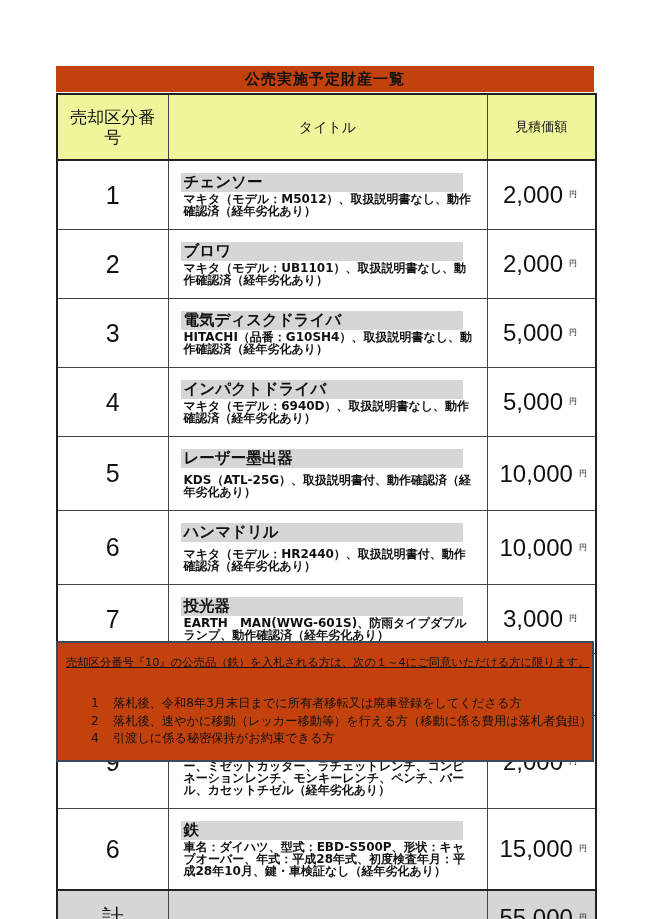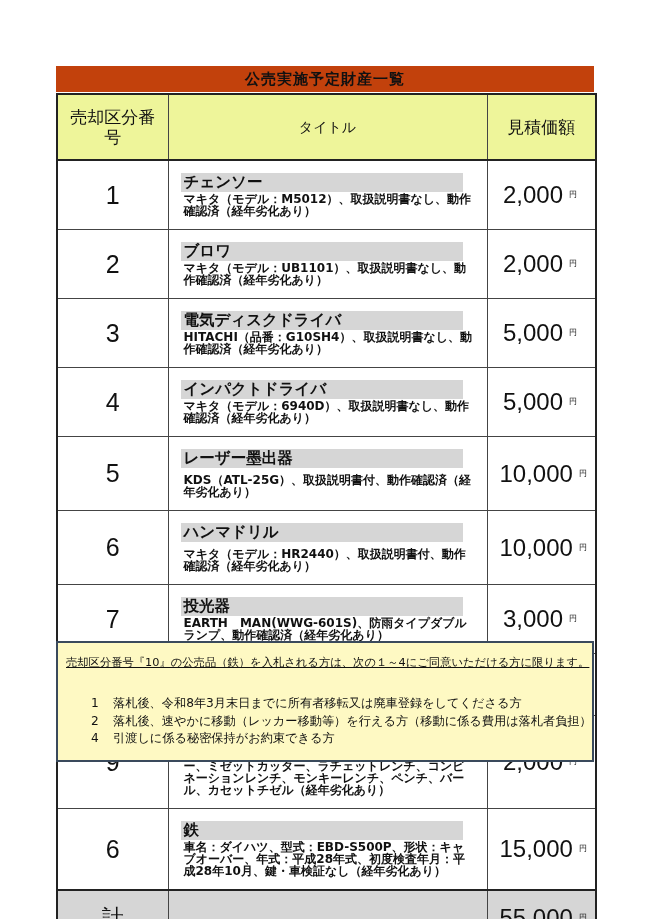"見積価額" table.assets th { font-size: 17px -> 13px }
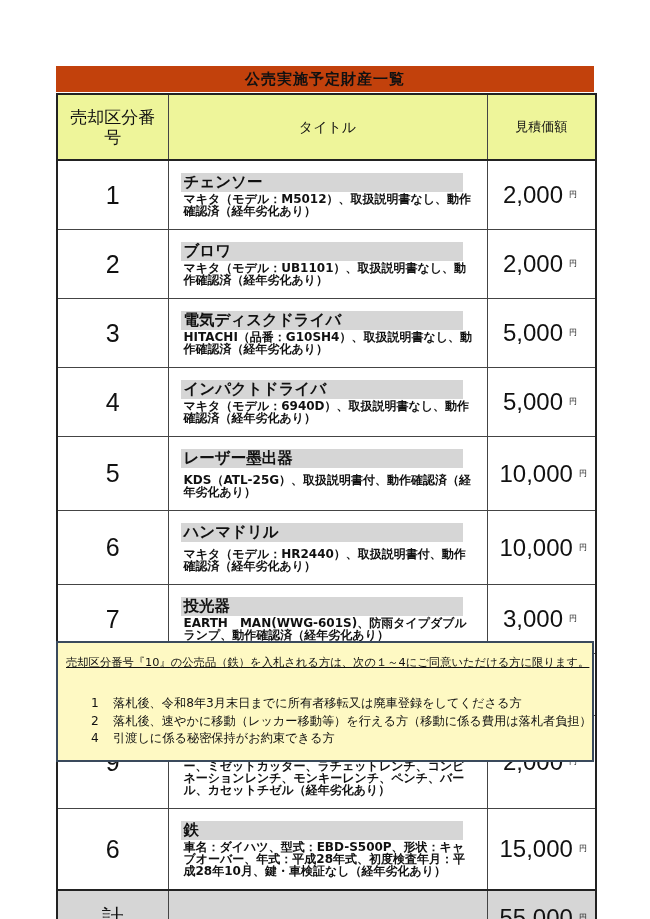"売却区分番号『10』の公売品（鉄）を入札される方は、次の１～4にご同意いただける" .note-box { background: #fef9c3 -> #c2410c }
